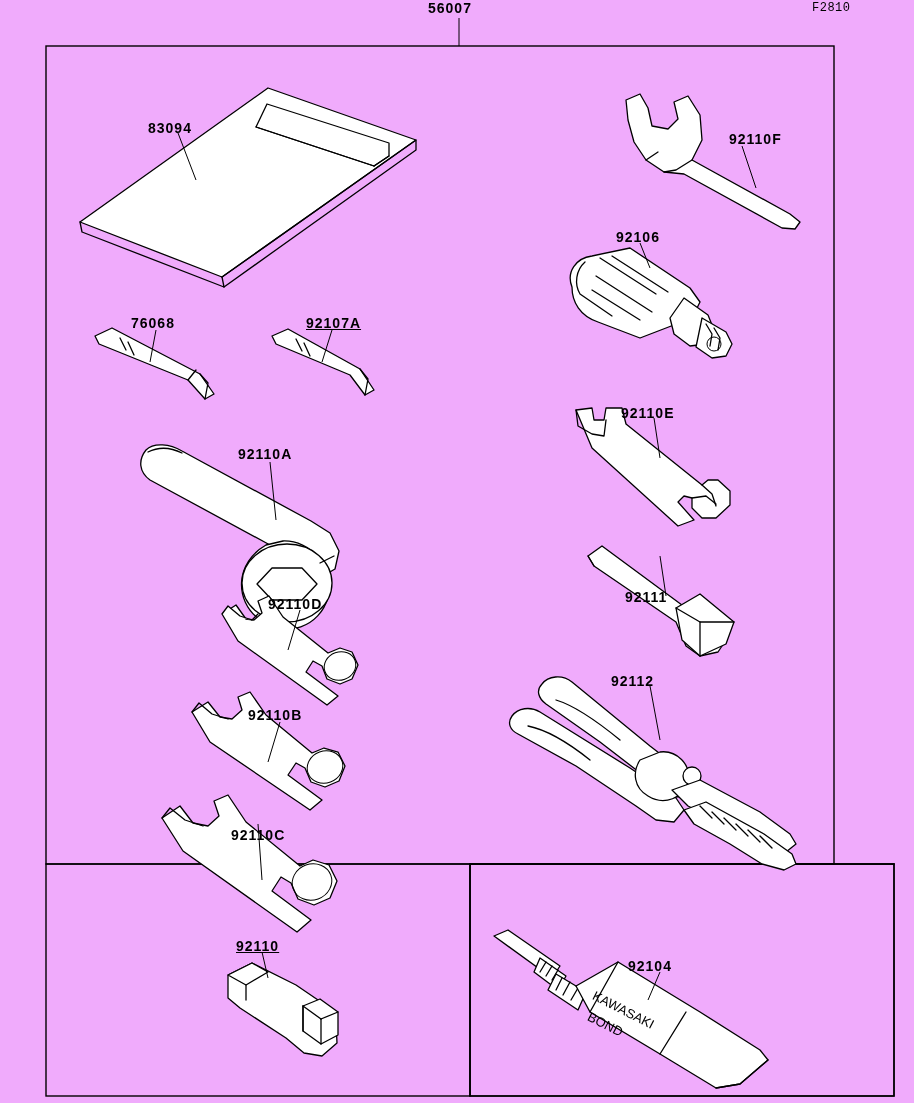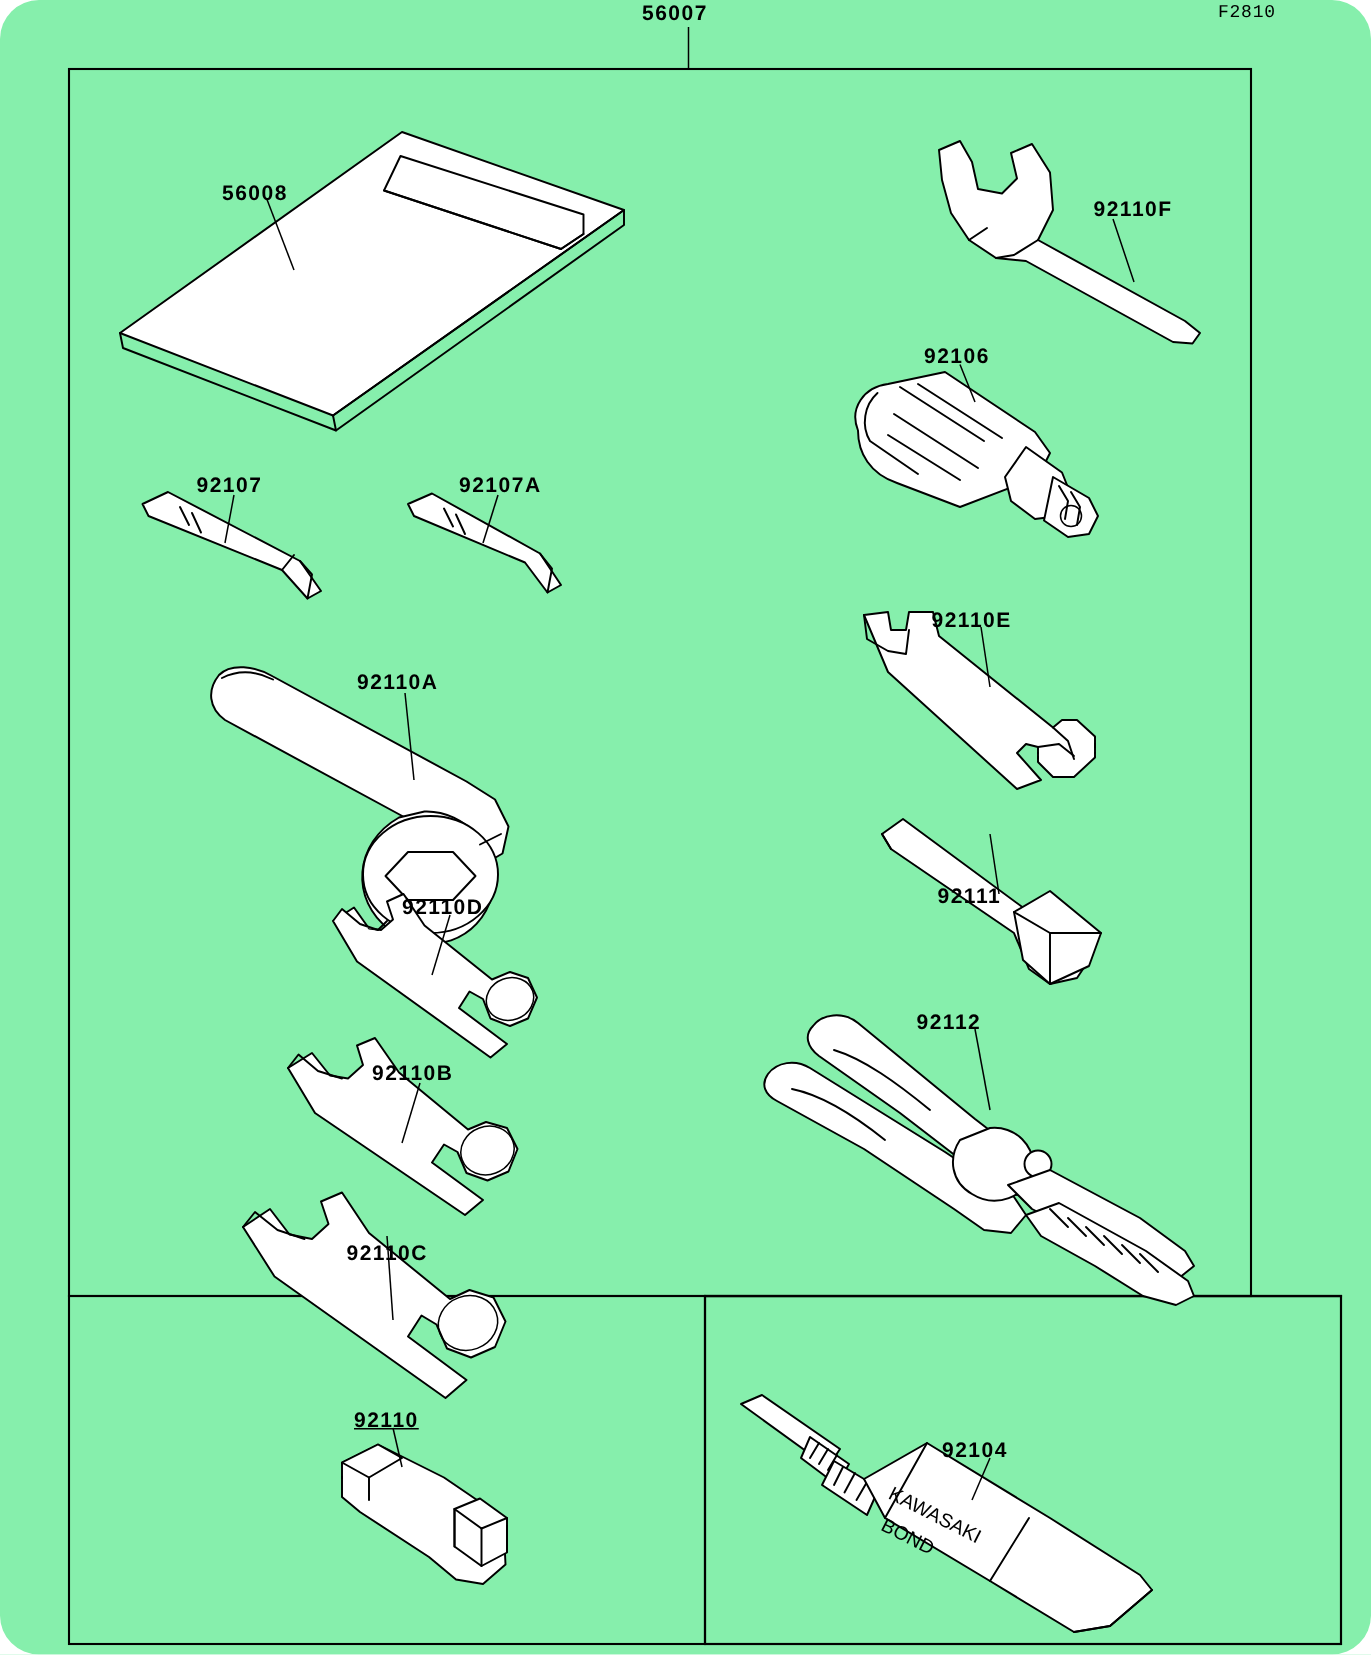"56007" #page { background: #86efac -> #f0abfc; border-radius: 26px -> none }
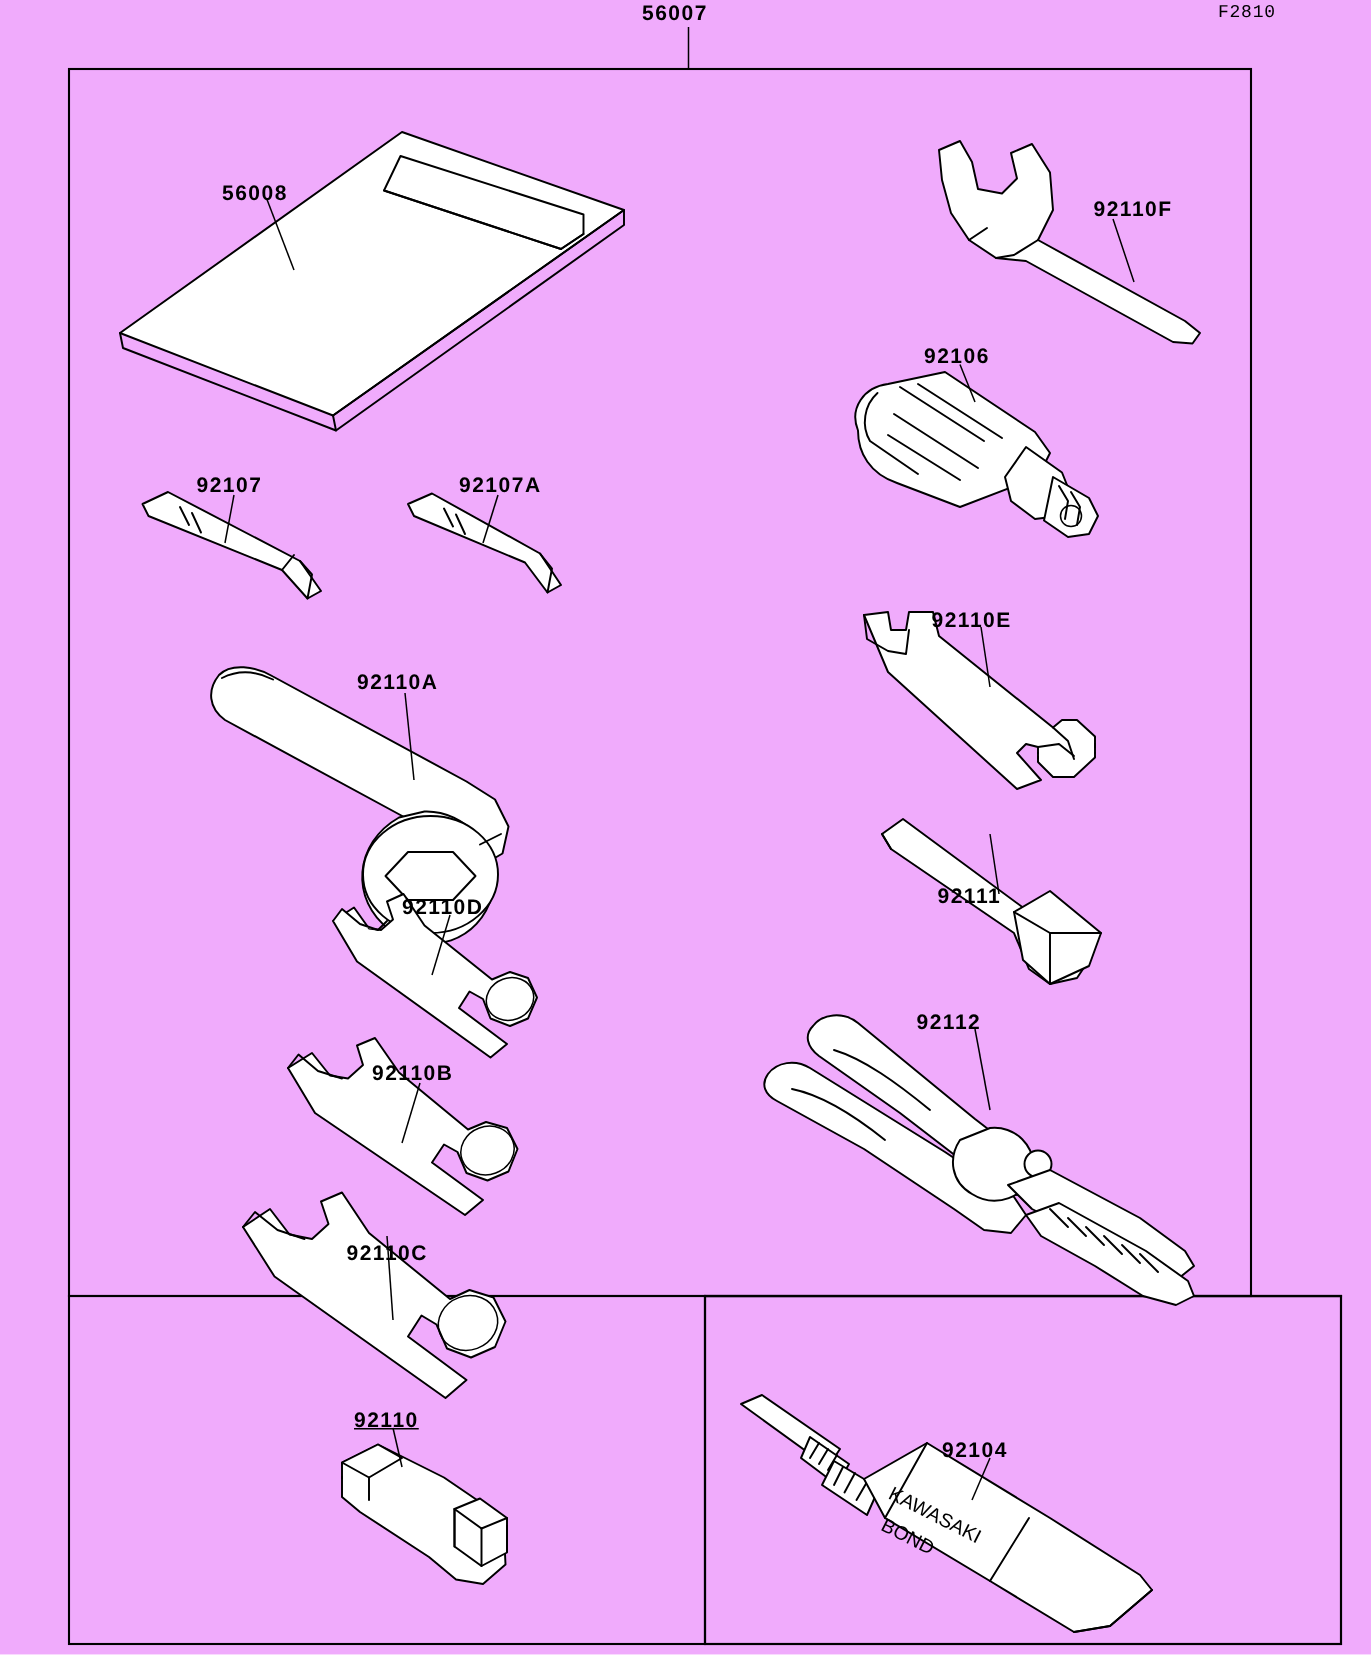"56008" div.lbl { text: 56008 -> 83094 }
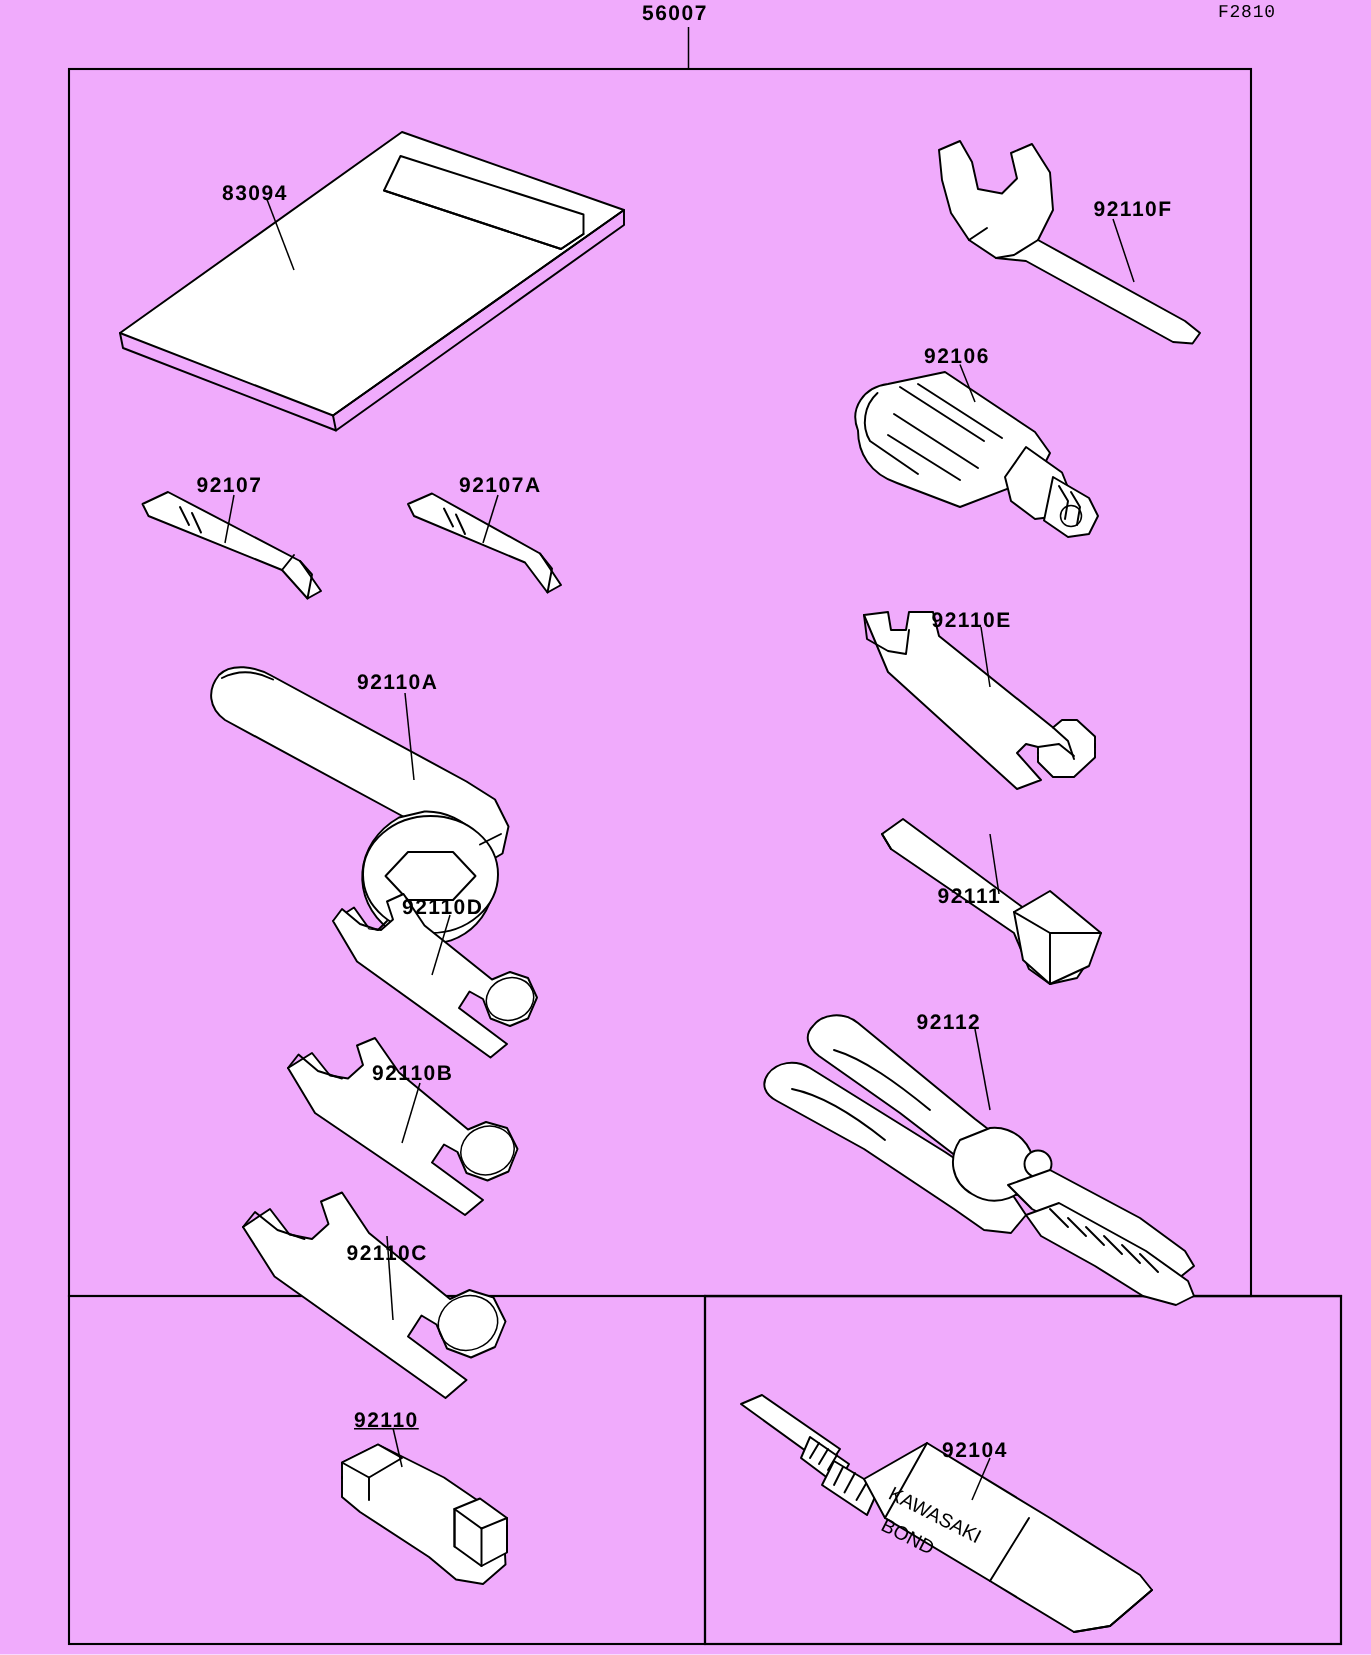"92107" div.lbl { text: 92107 -> 76068 }
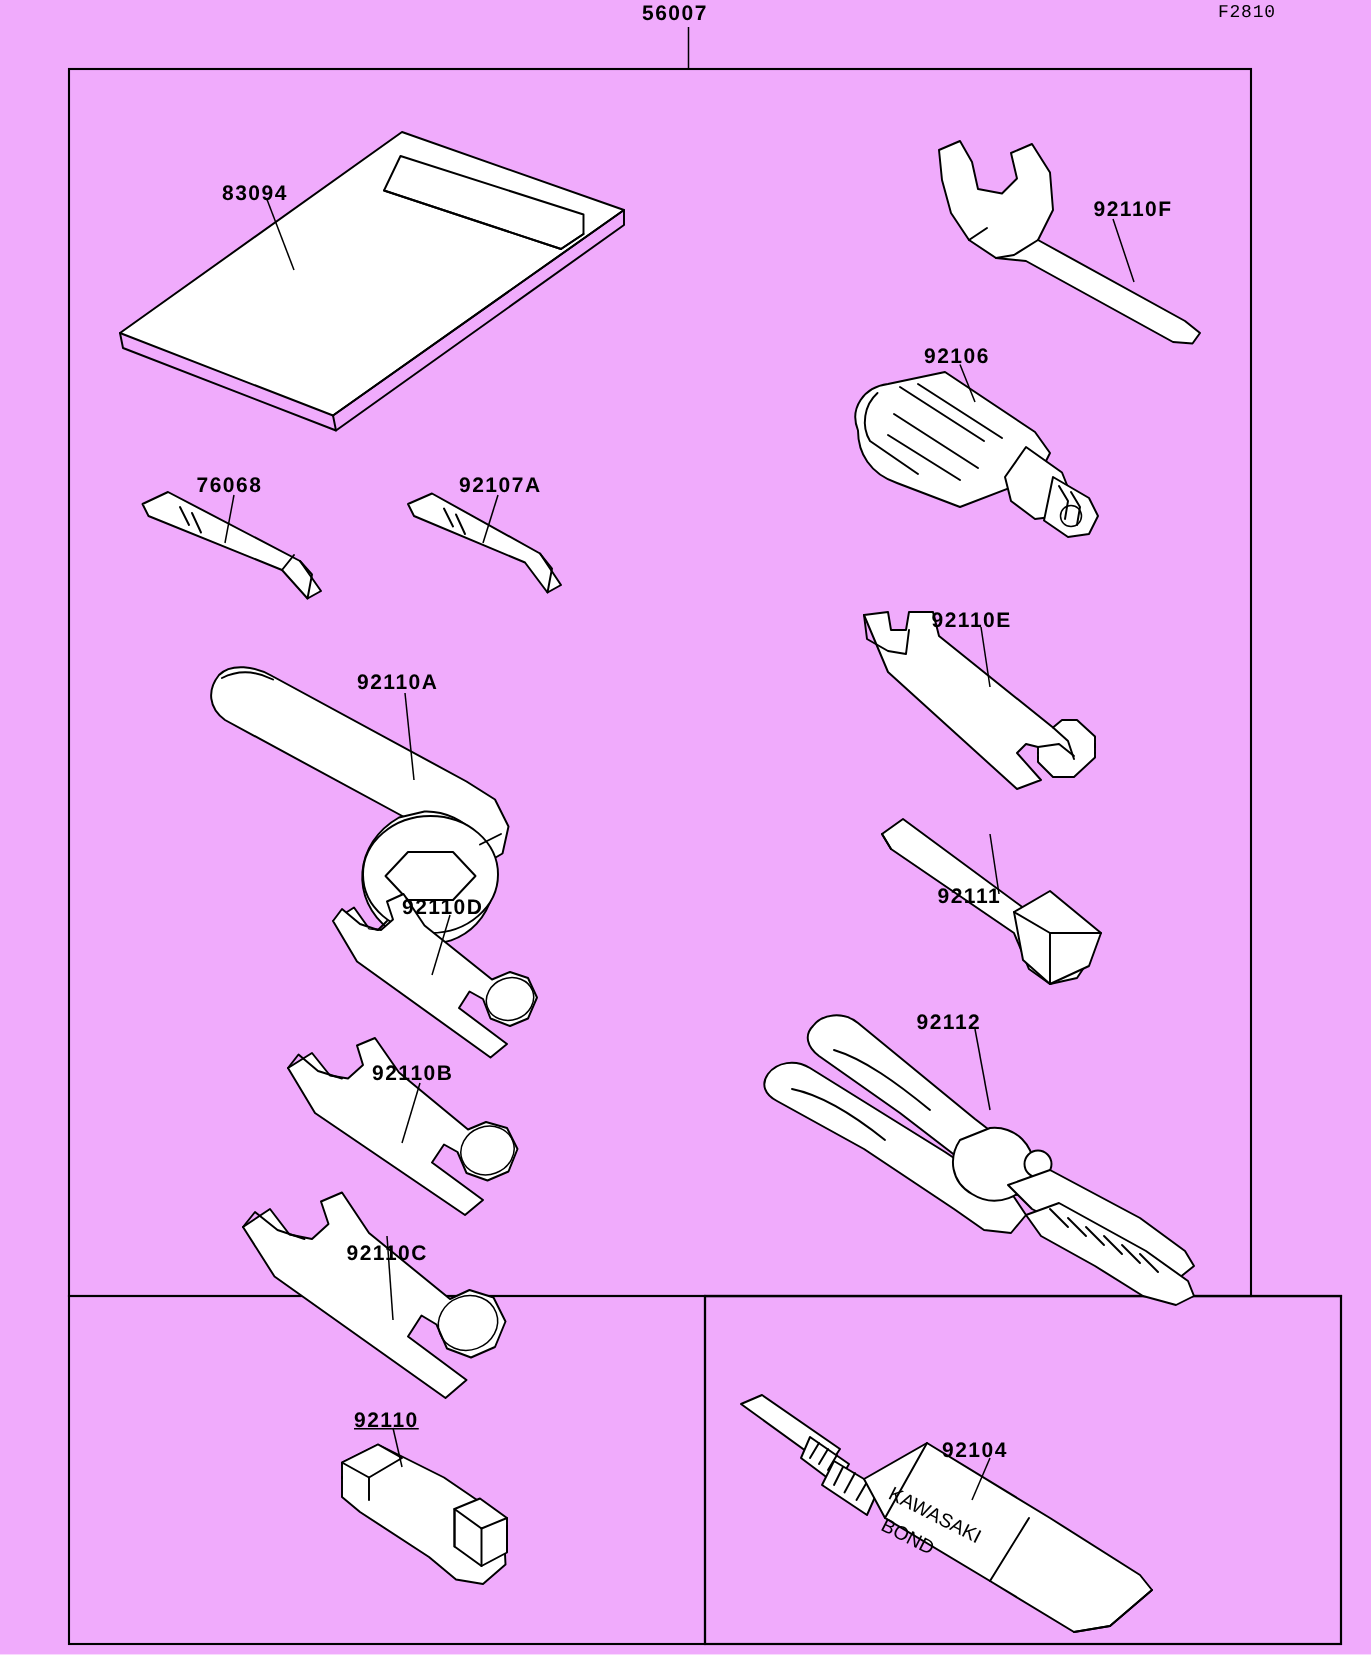"92107A" div.lbl { text-decoration: none -> underline }
